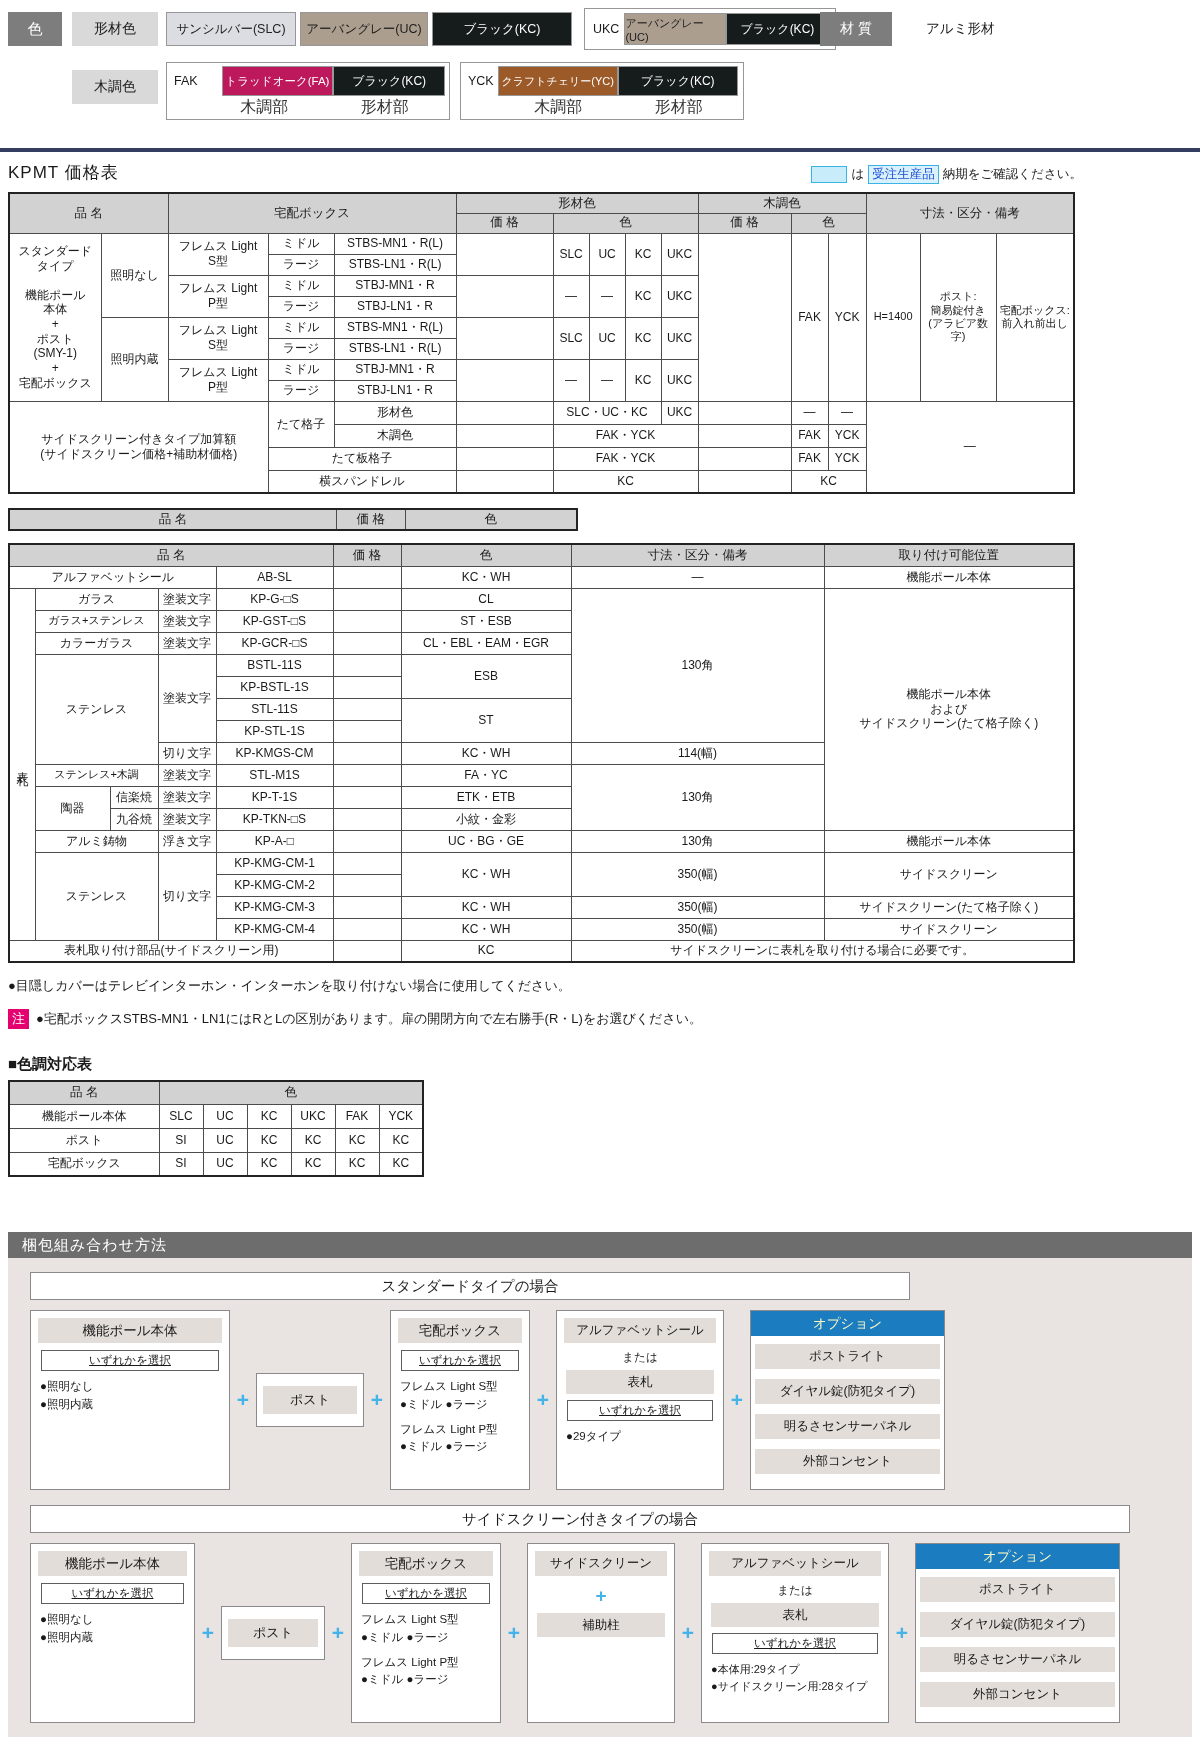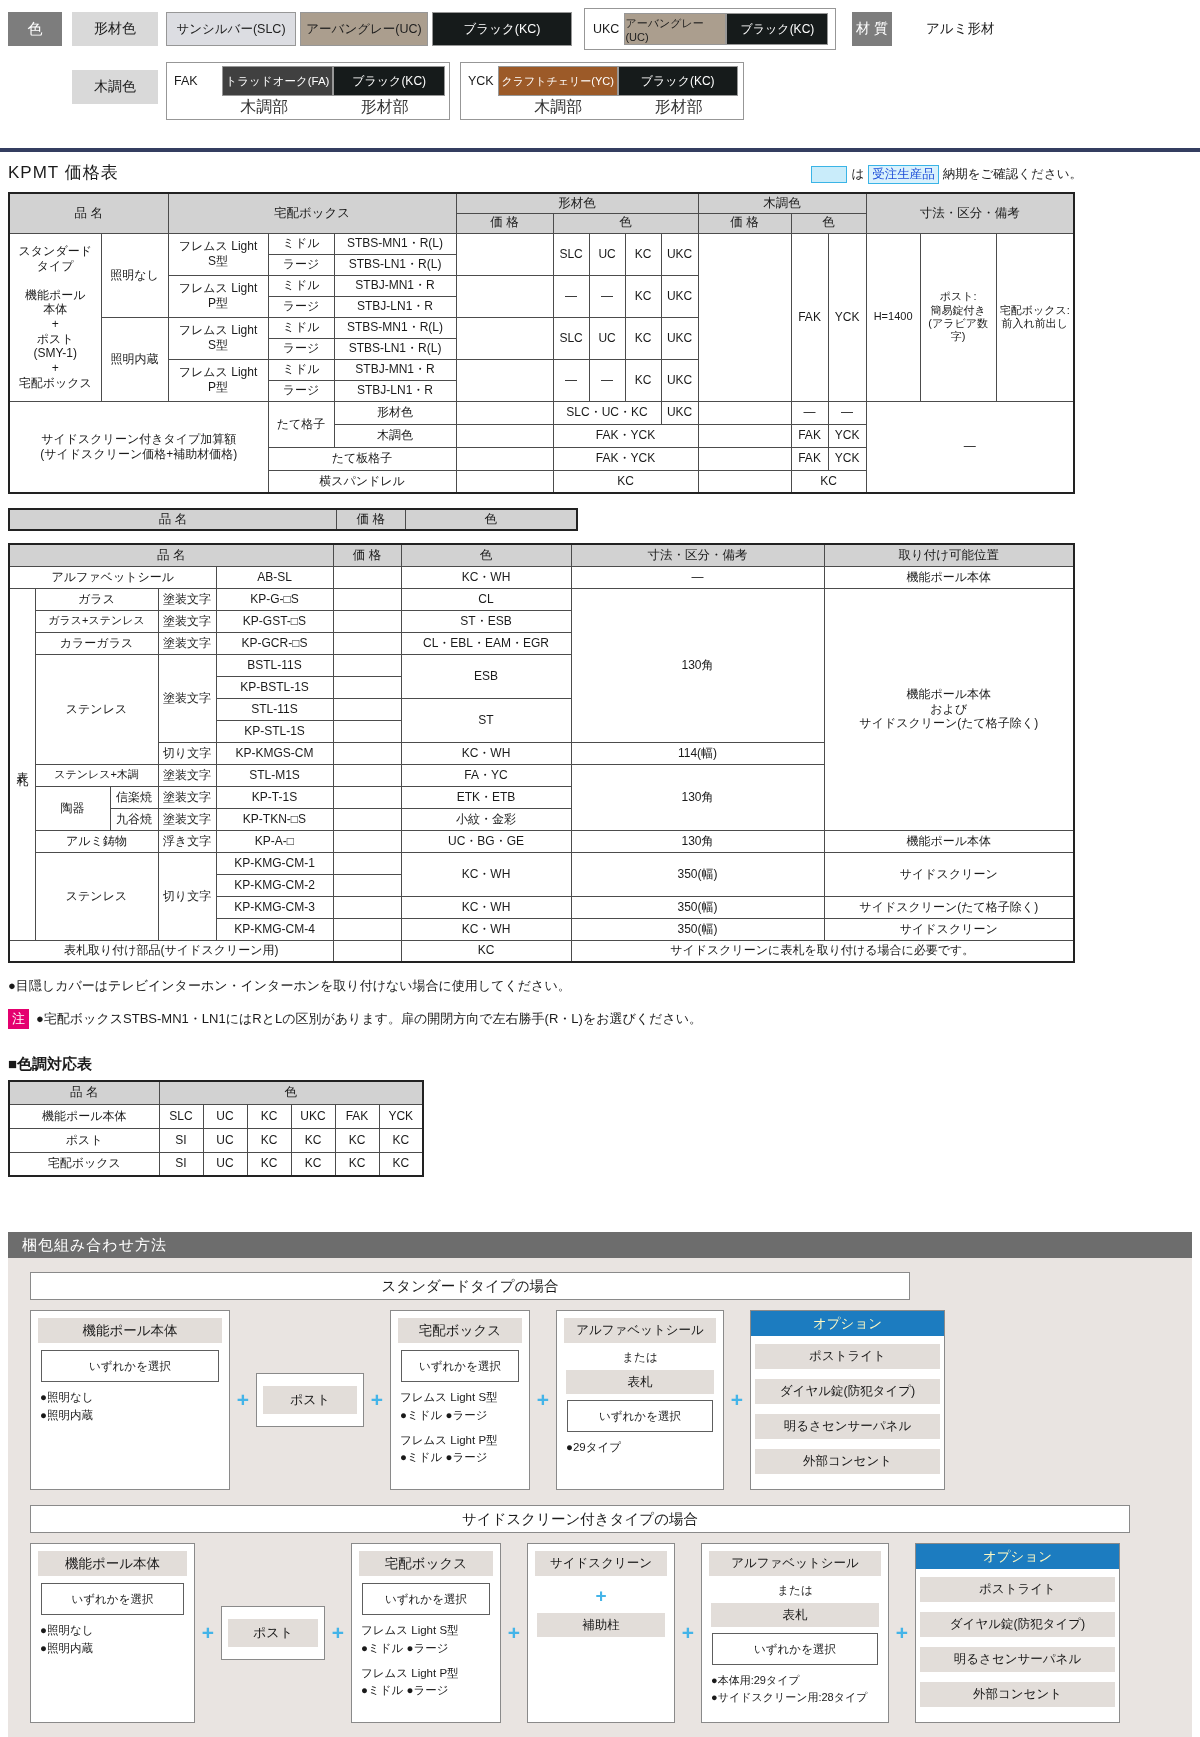"材 質" div.lg { left: 852px -> 820px; width: 40px -> 72px }
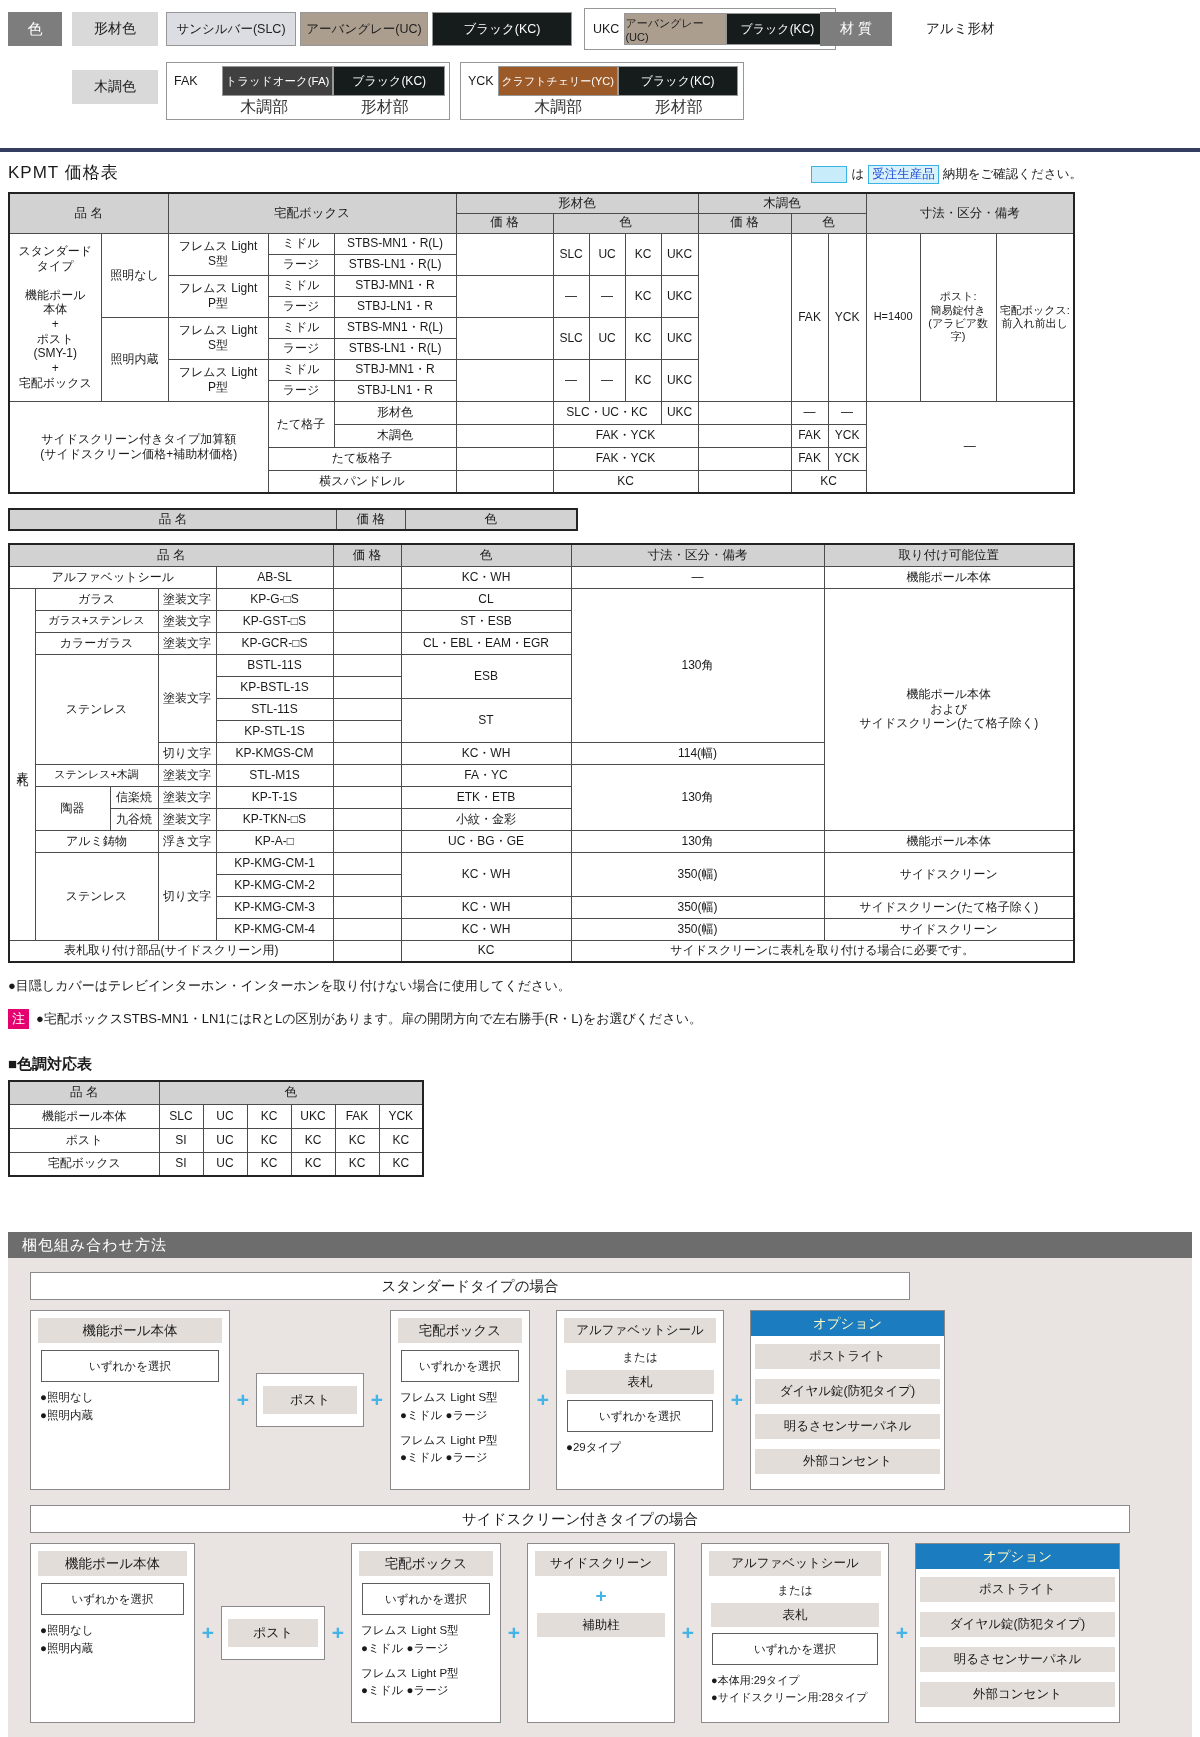"トラッドオーク(FA)" .sw-fa { background: #404040 -> #be185d }
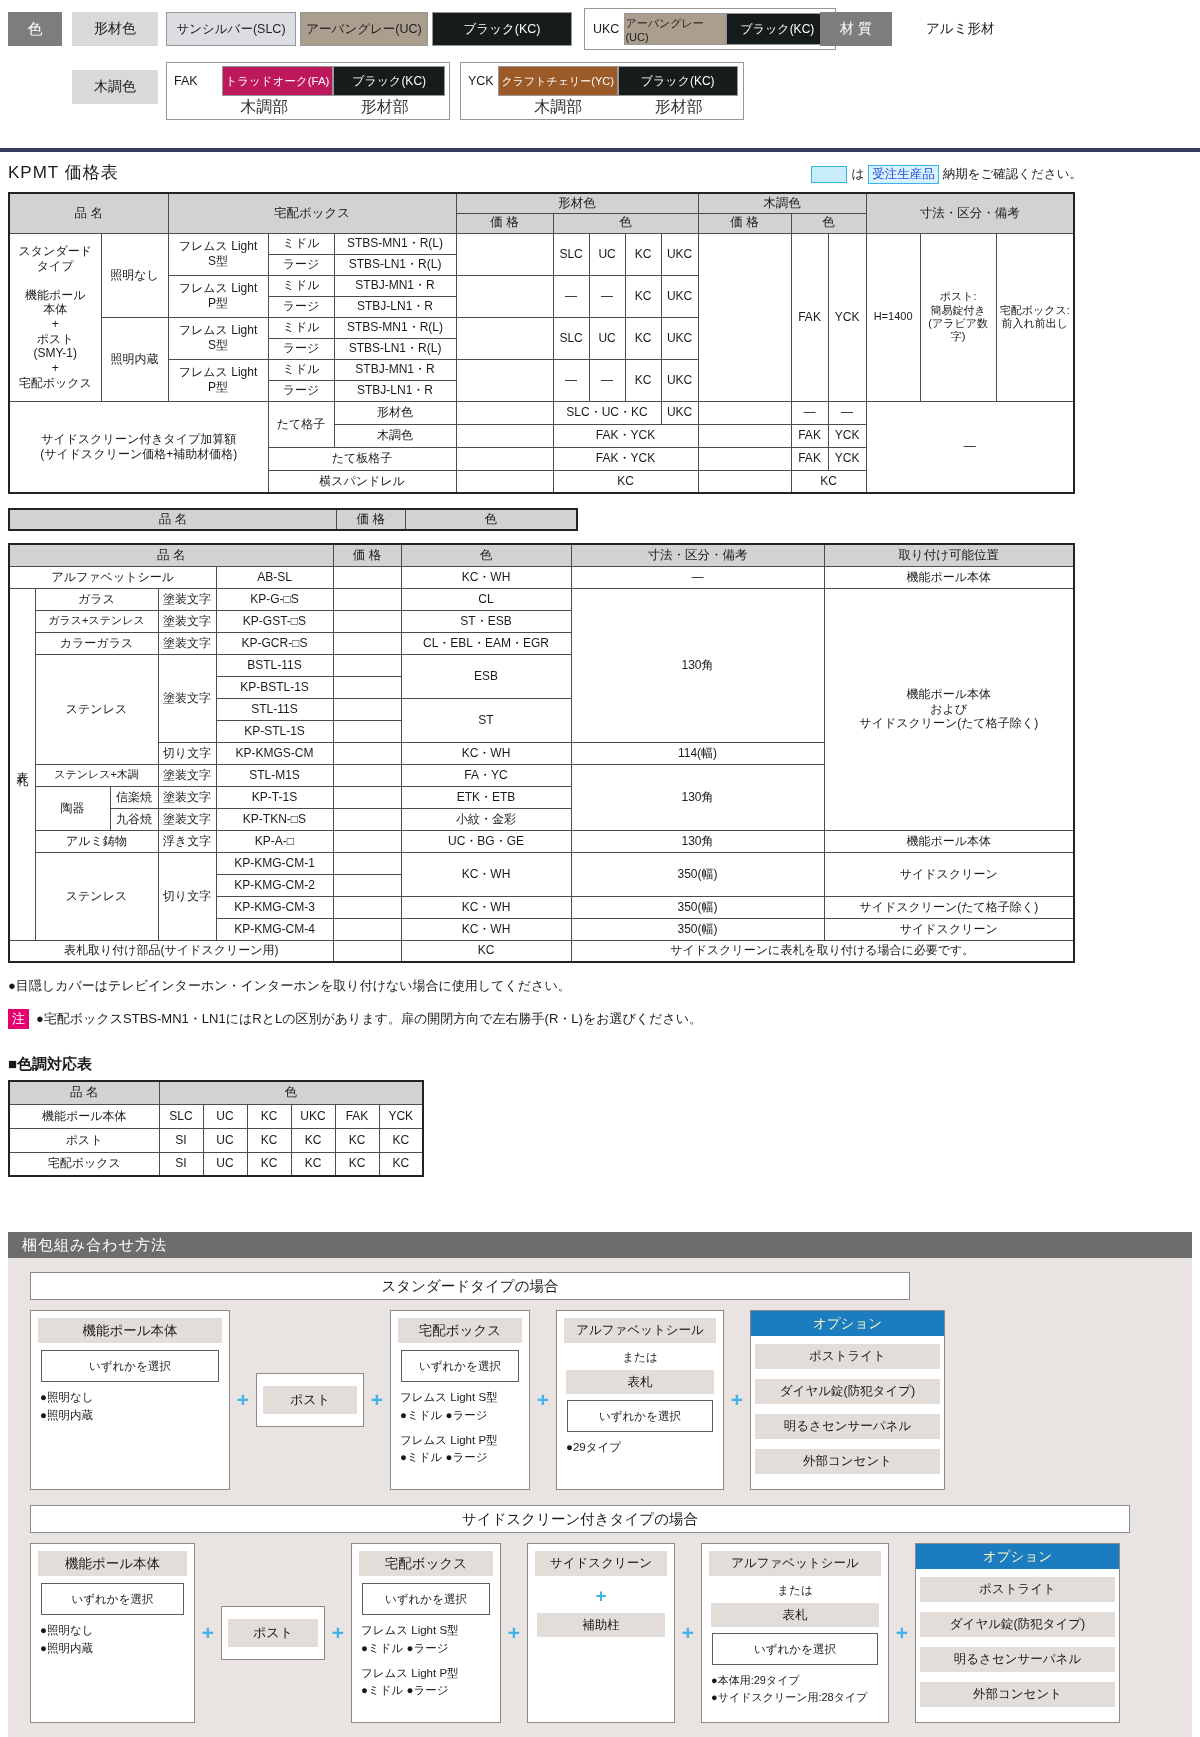"いずれかを選択" .sel { height: 32px -> 21px; text-decoration: none -> underline }
